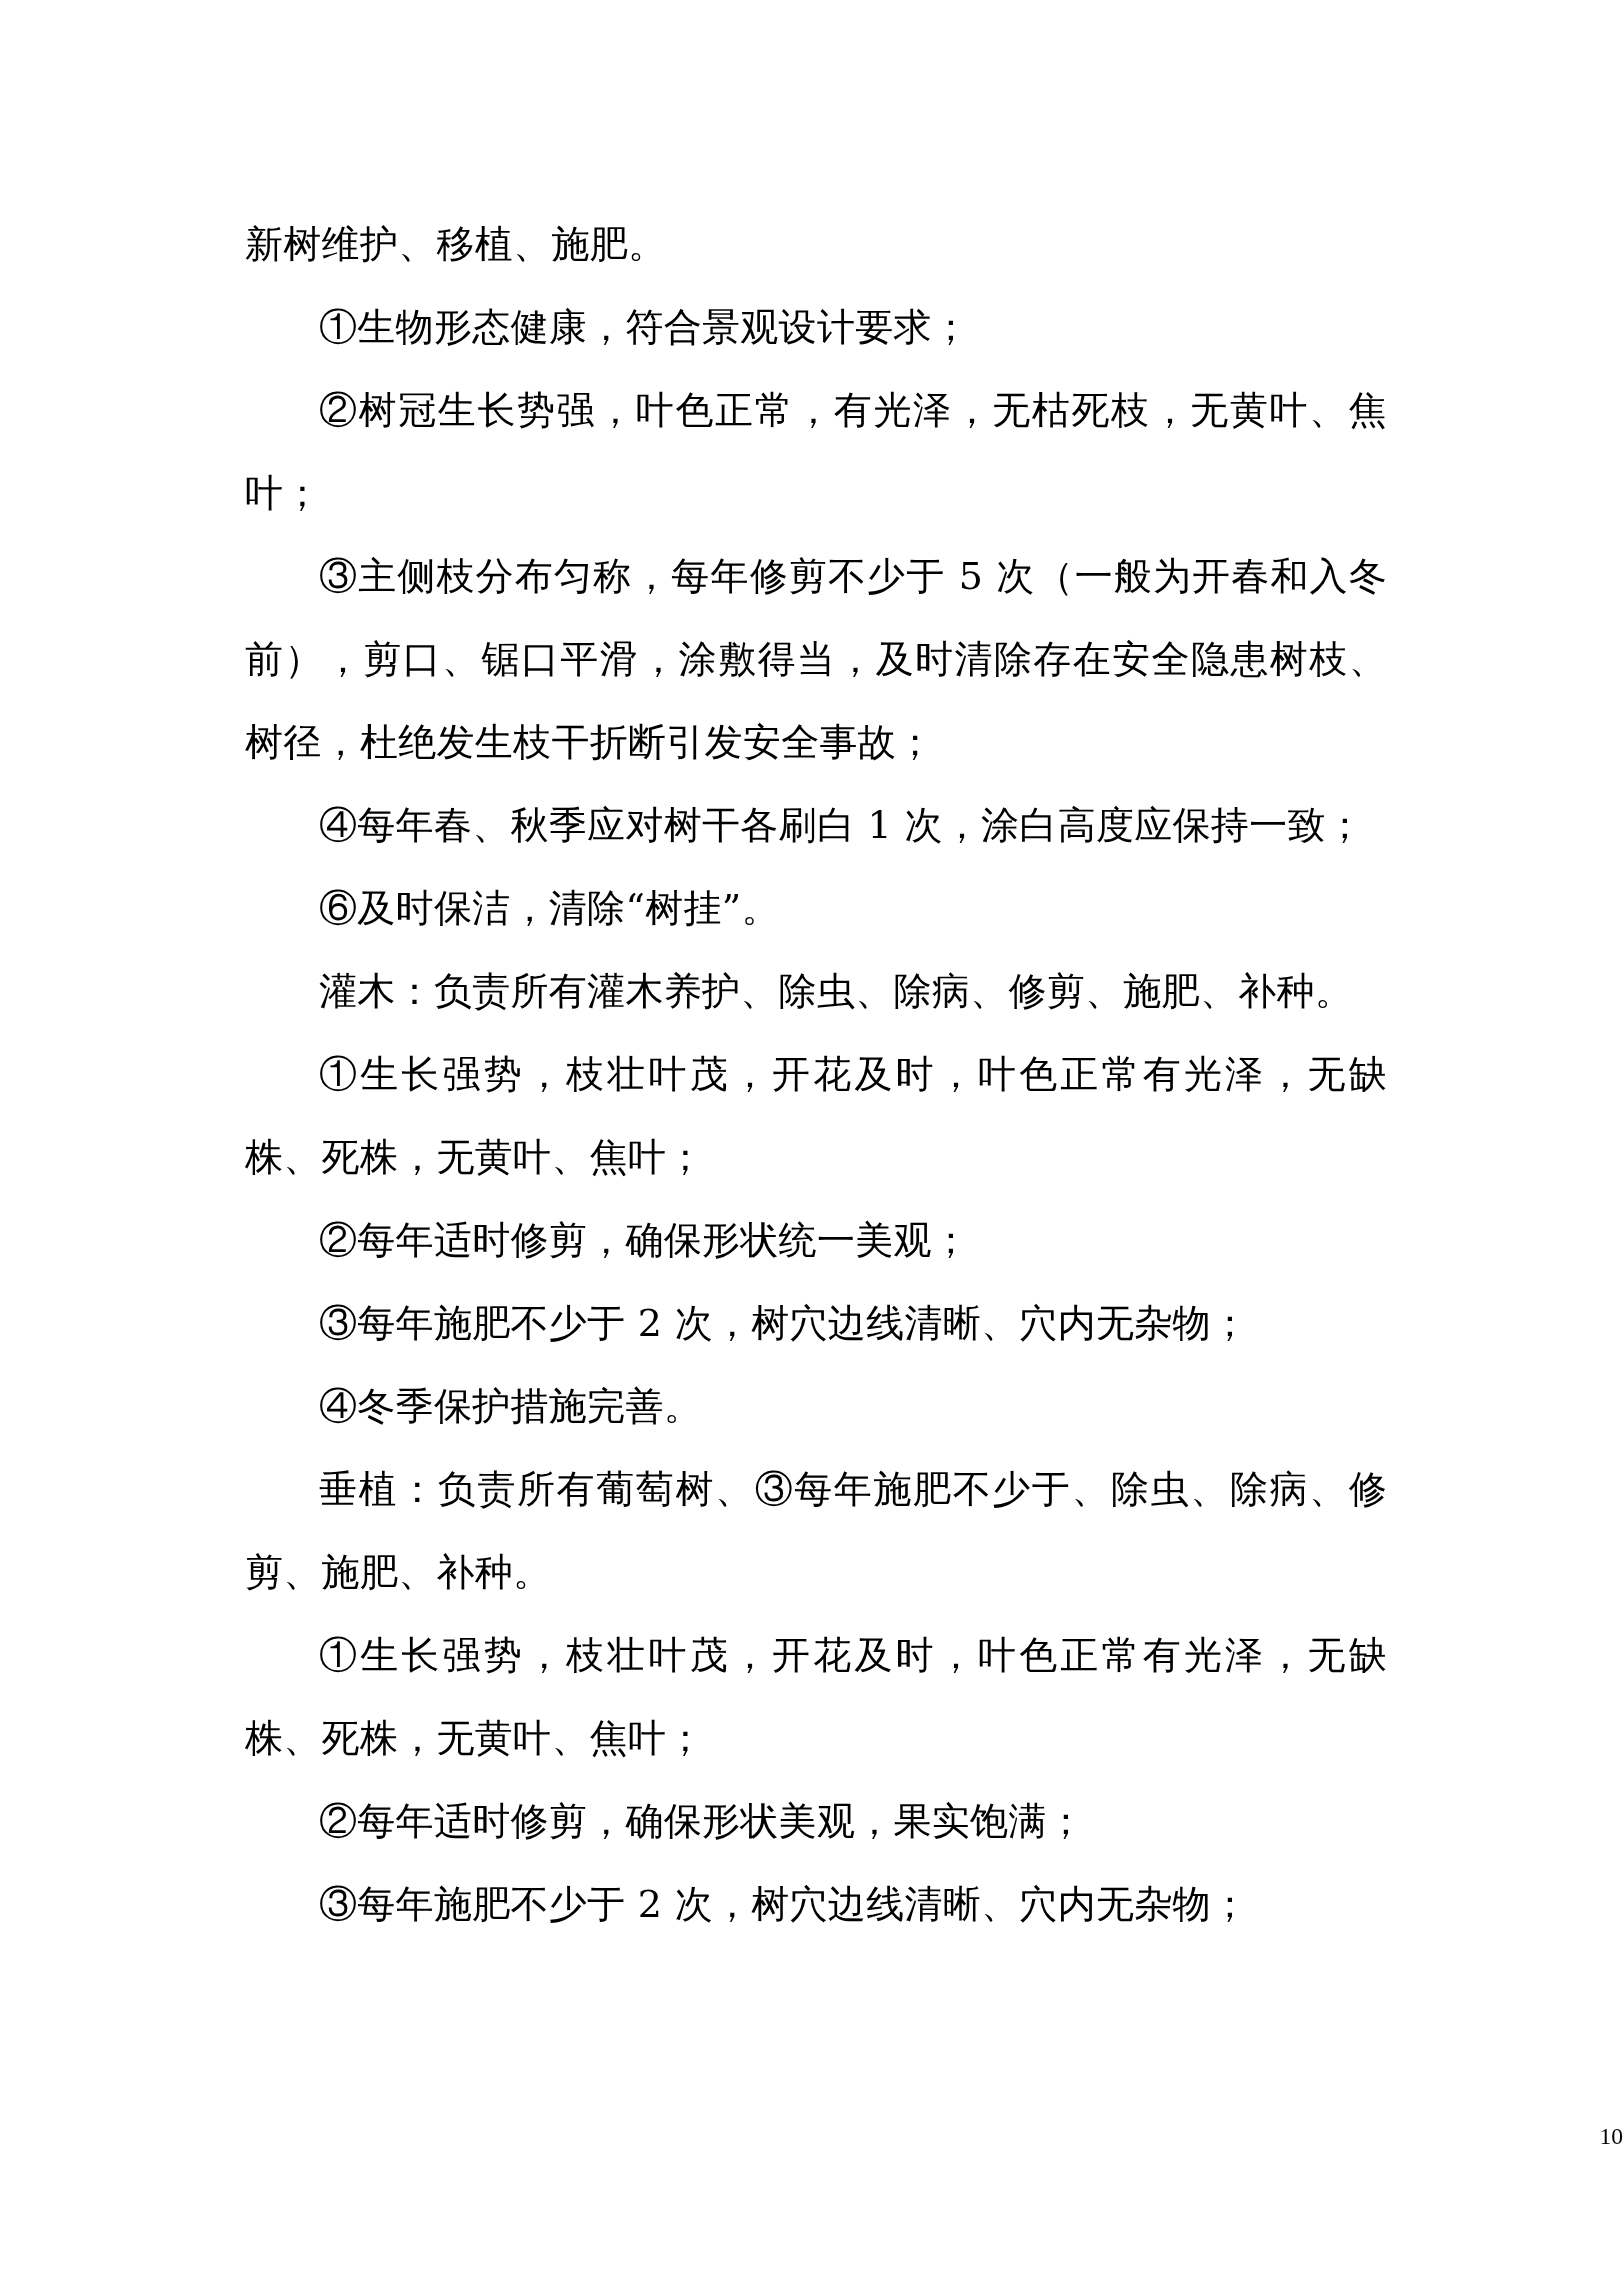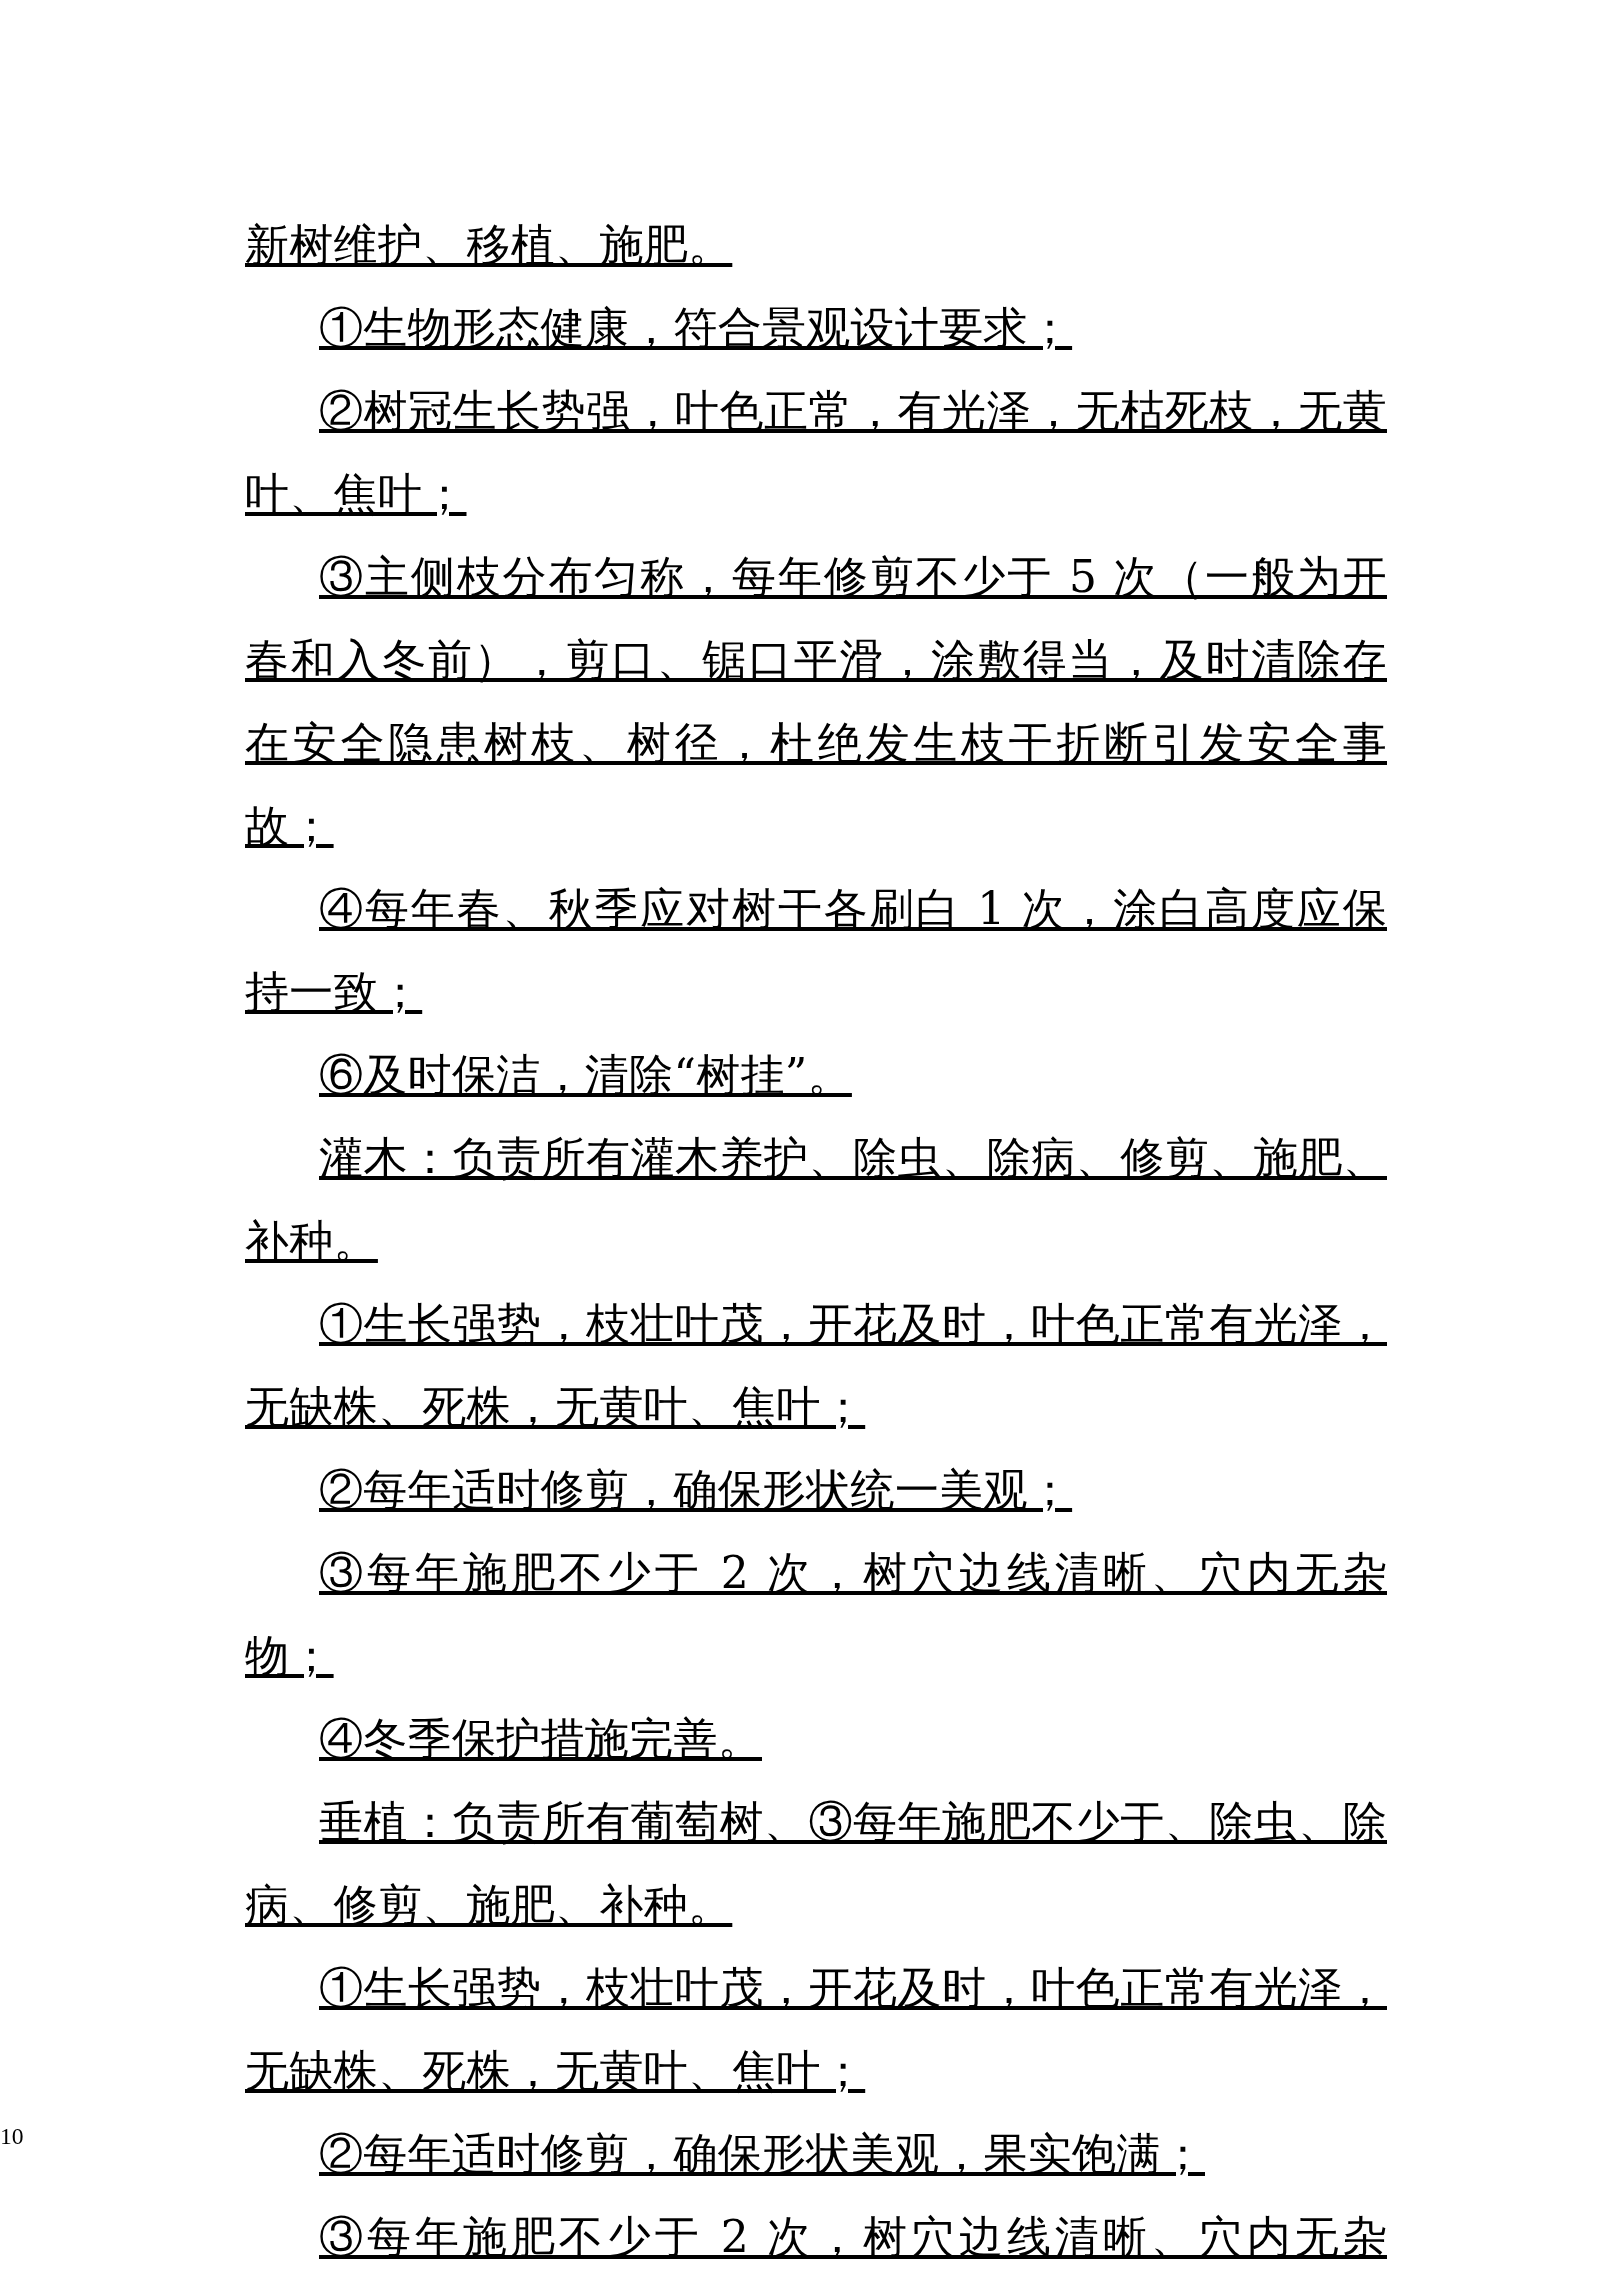"新树维护、移植、施肥。" .para { font-size: 44px -> 38px; text-decoration: underline -> none }
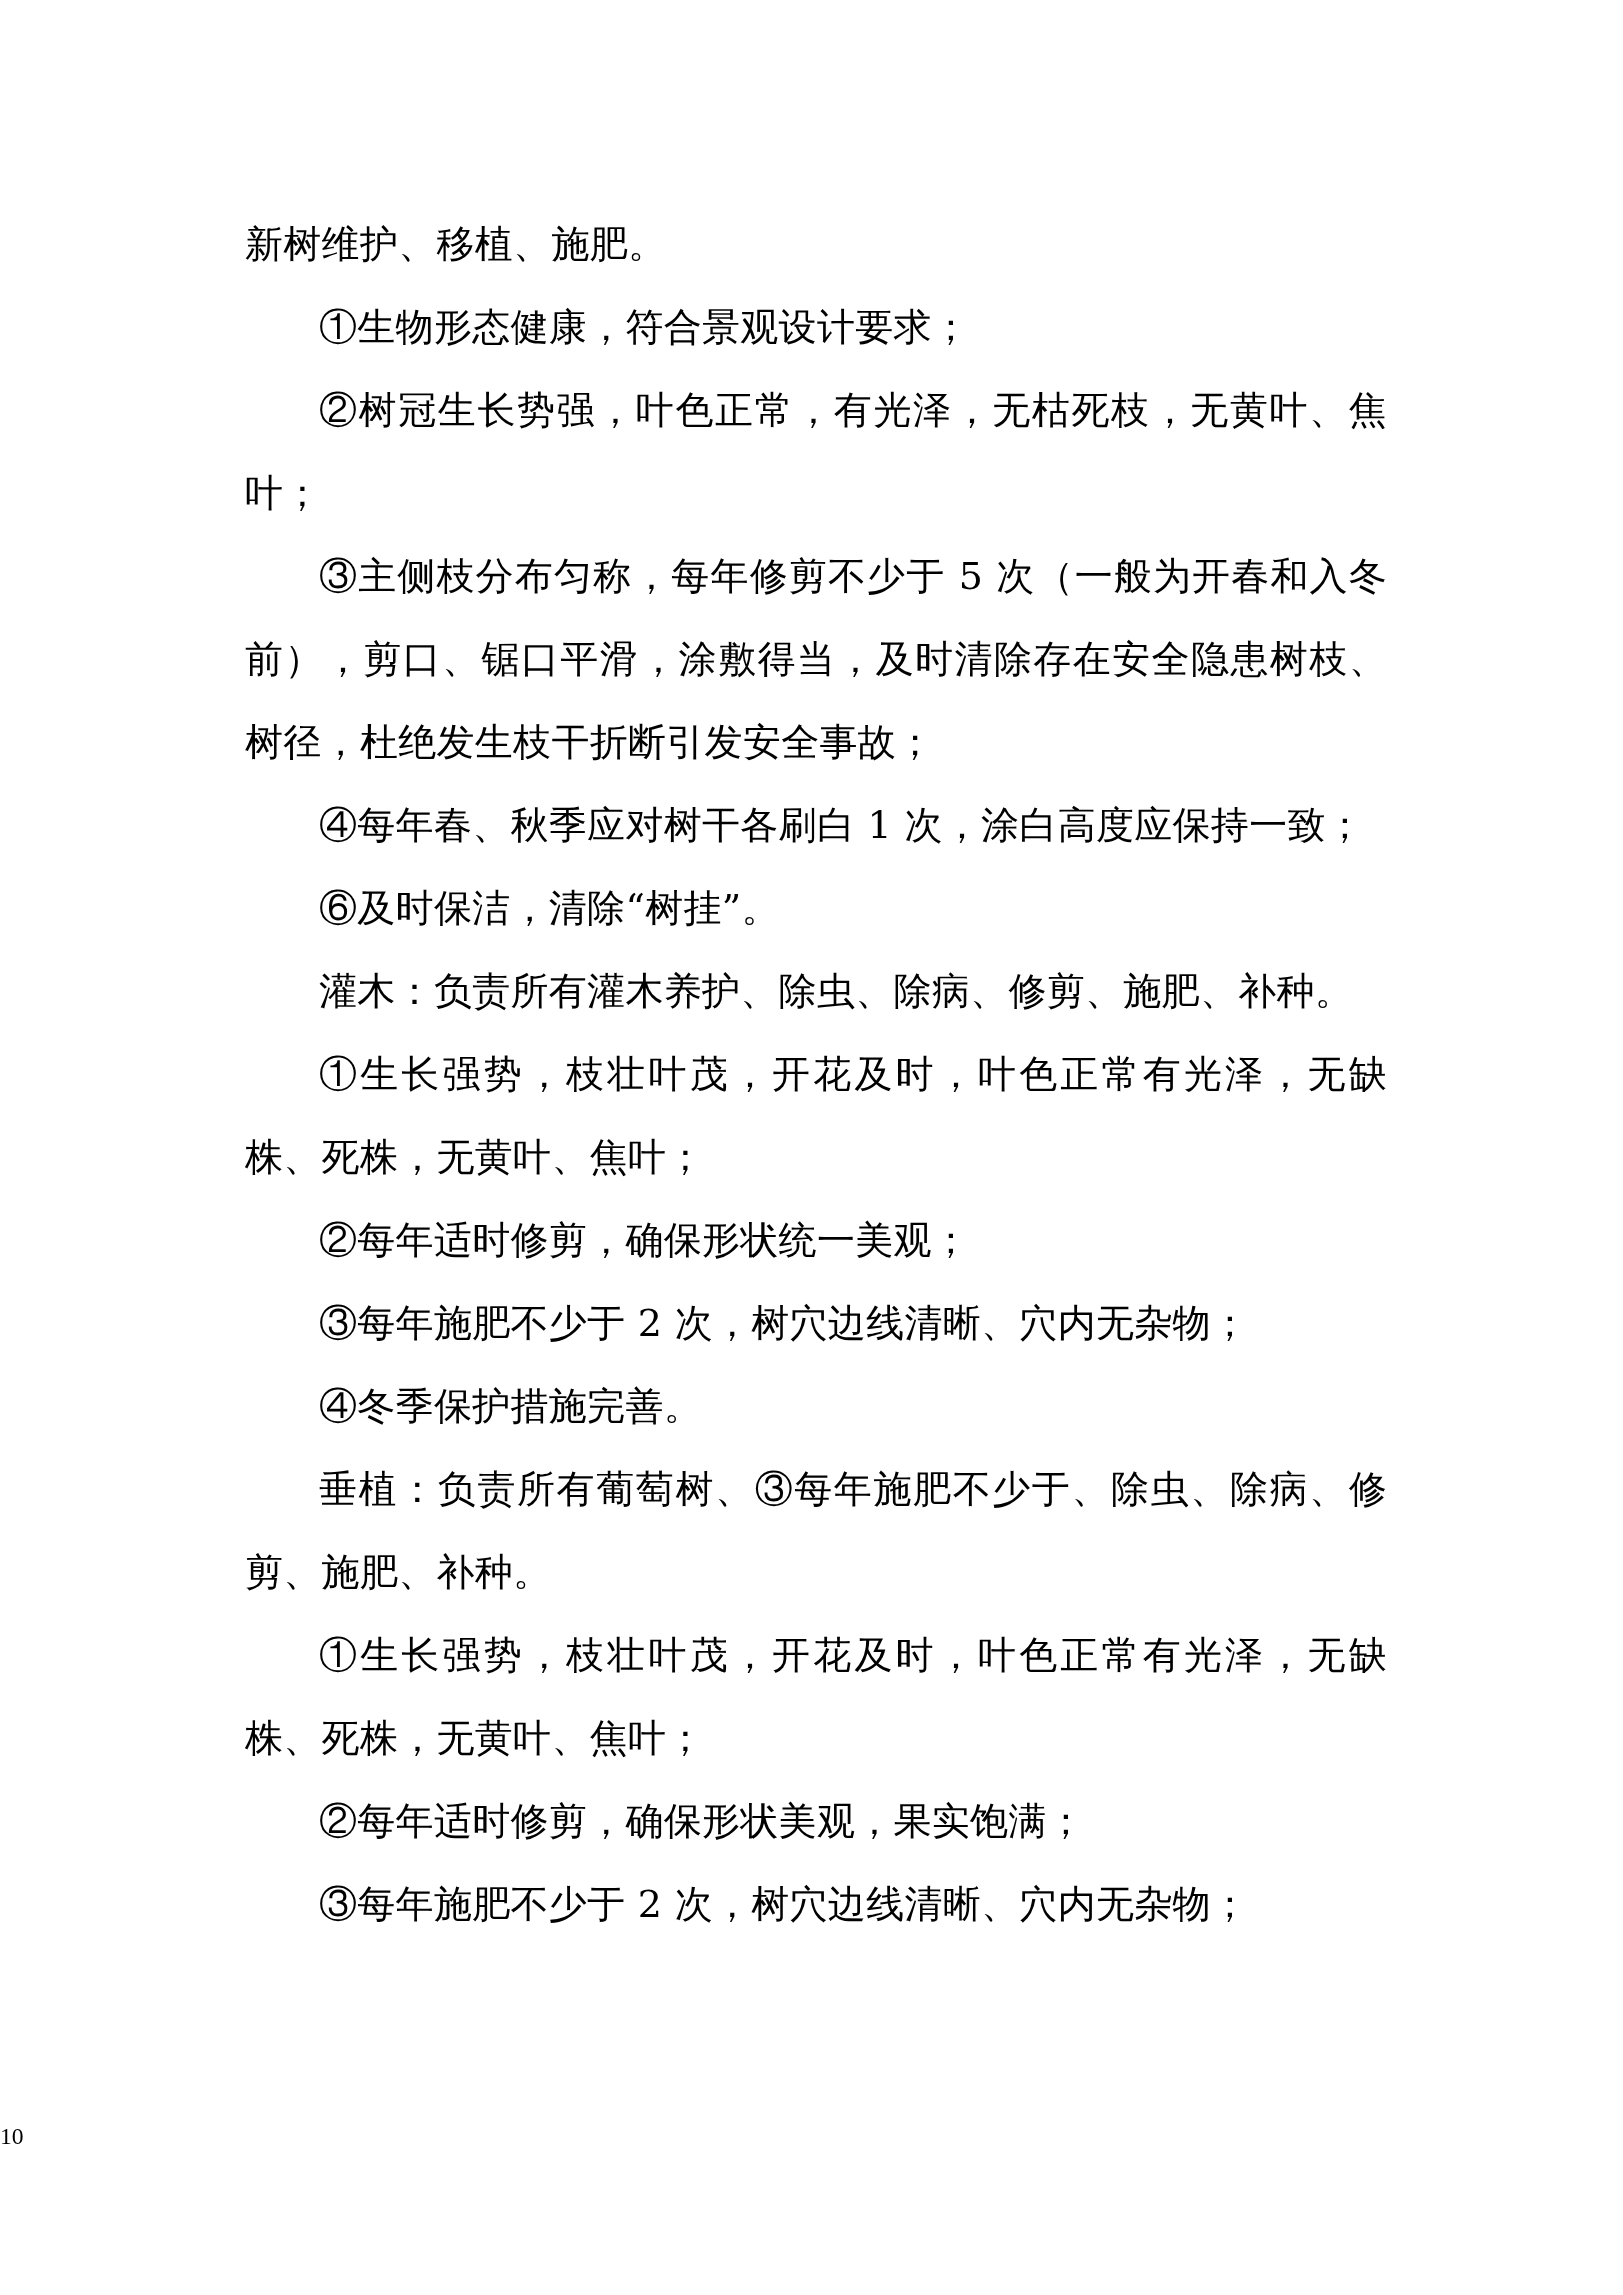"10" .page-number { text-align: left -> right }
